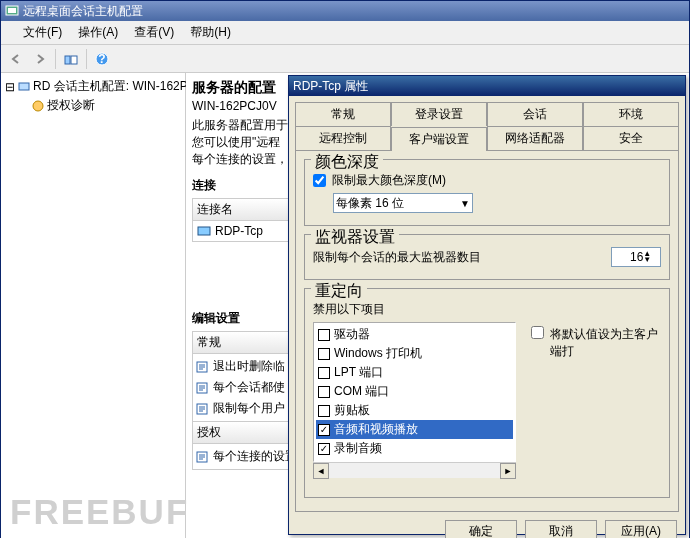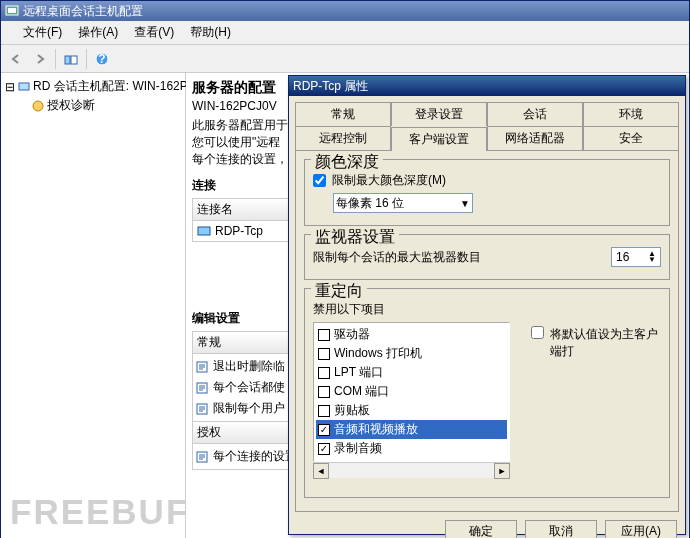"16" .numinput { padding: 1px 4px -> 1px 18px }
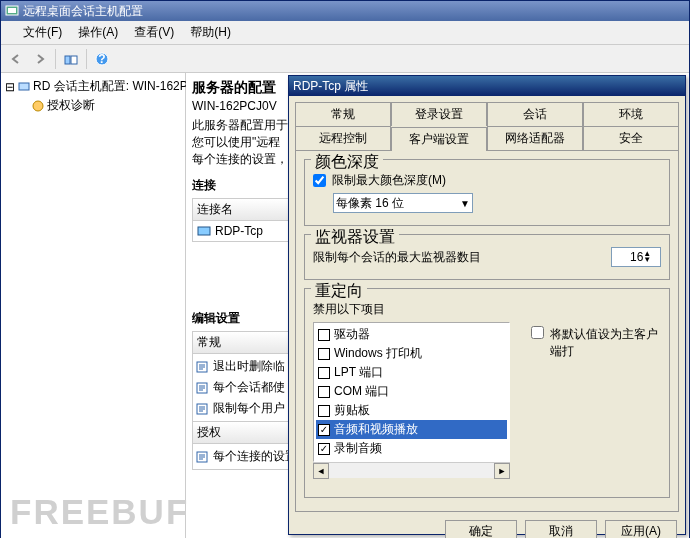"驱动器" div { gap: 21px -> 15px }
